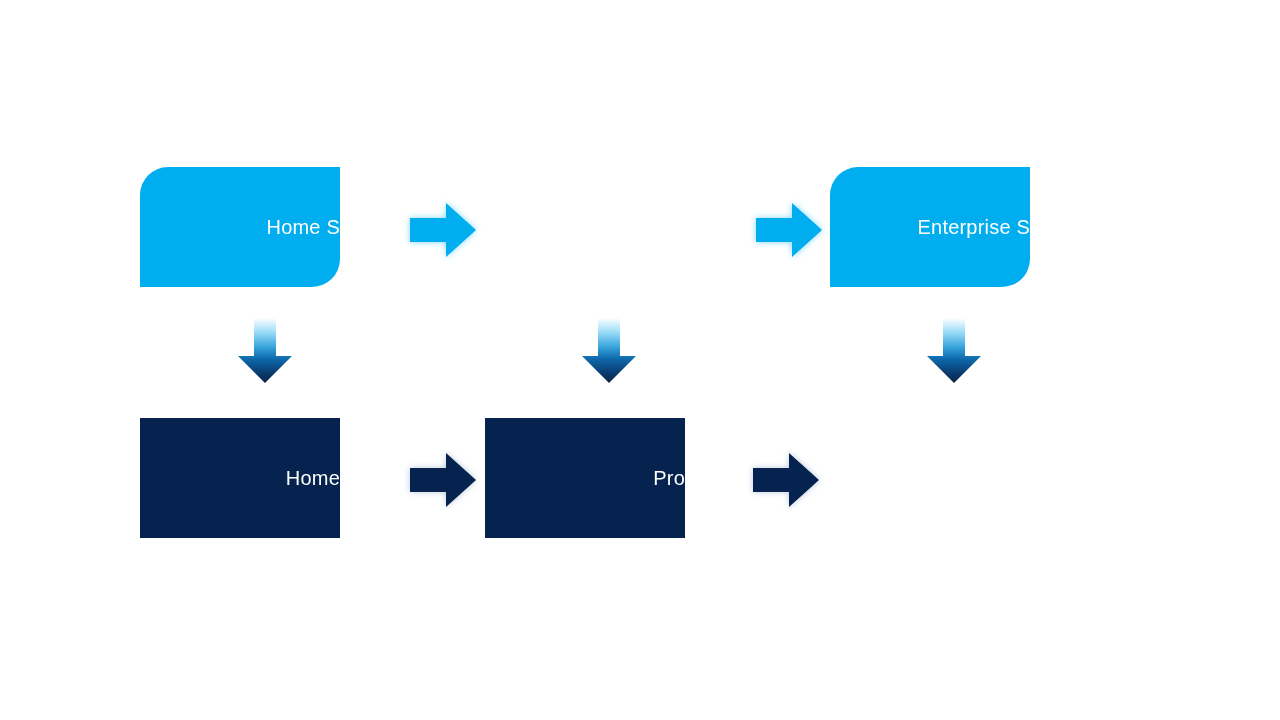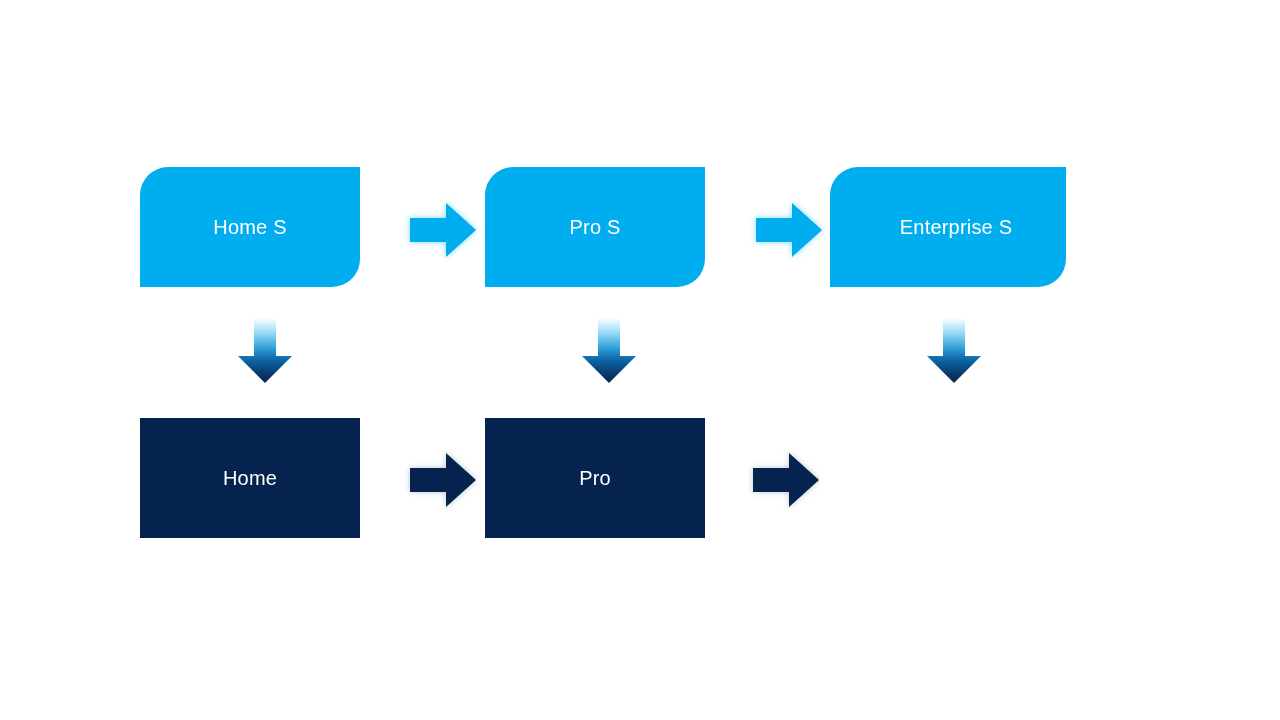"Home S" .node { justify-content: center -> flex-end; width: 220px -> 200px }
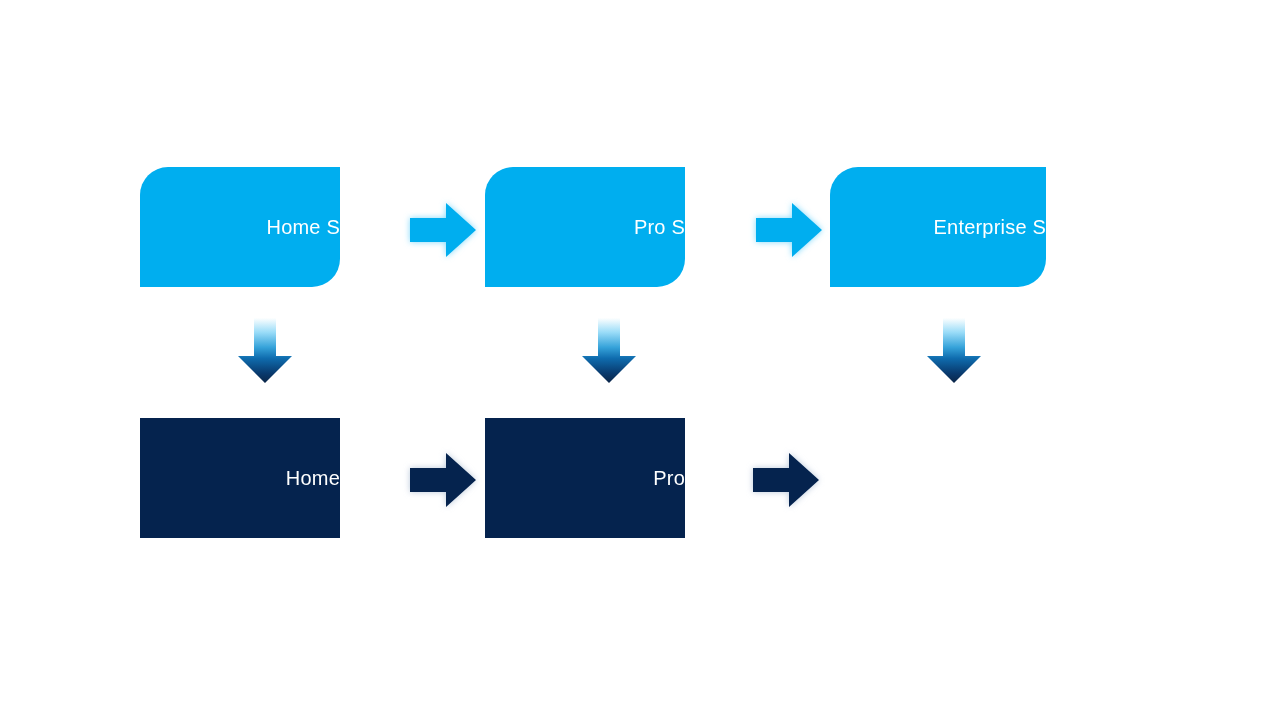"Pro S" div.node { html: <div> <span>Pro S</span> </div> -> none }
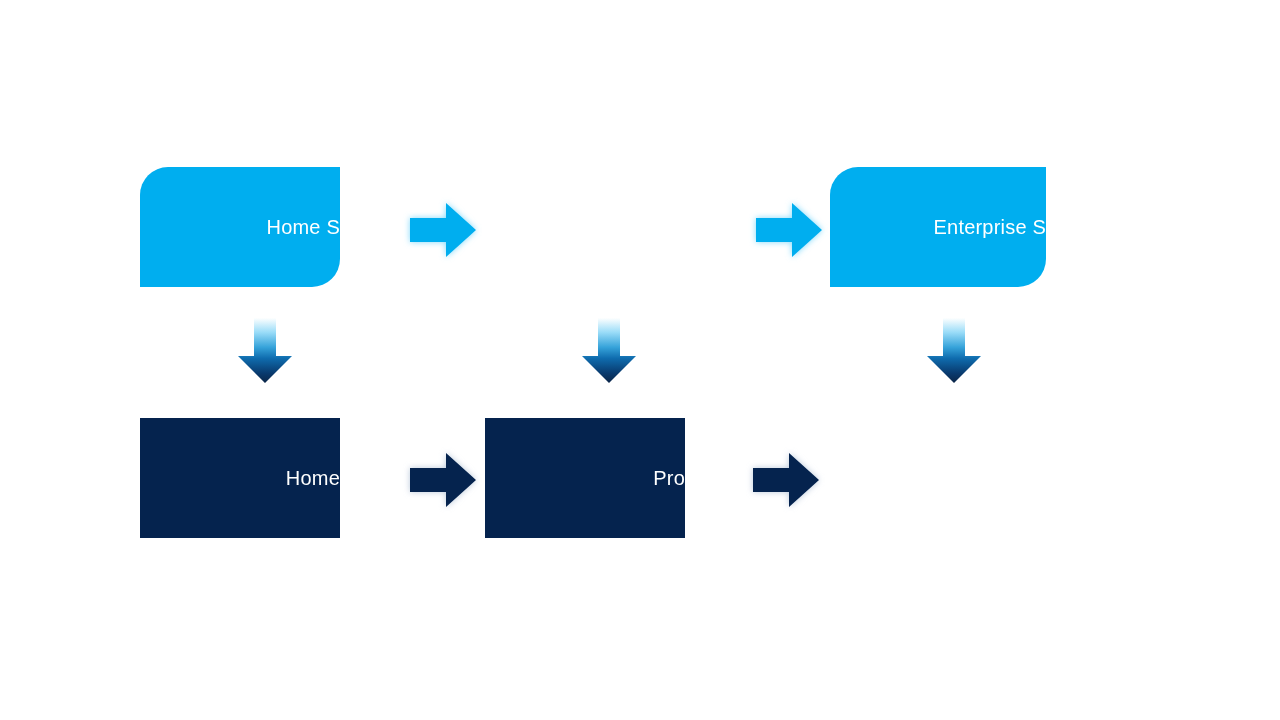"Enterprise S" .col-right { padding-left: 16px -> none }
